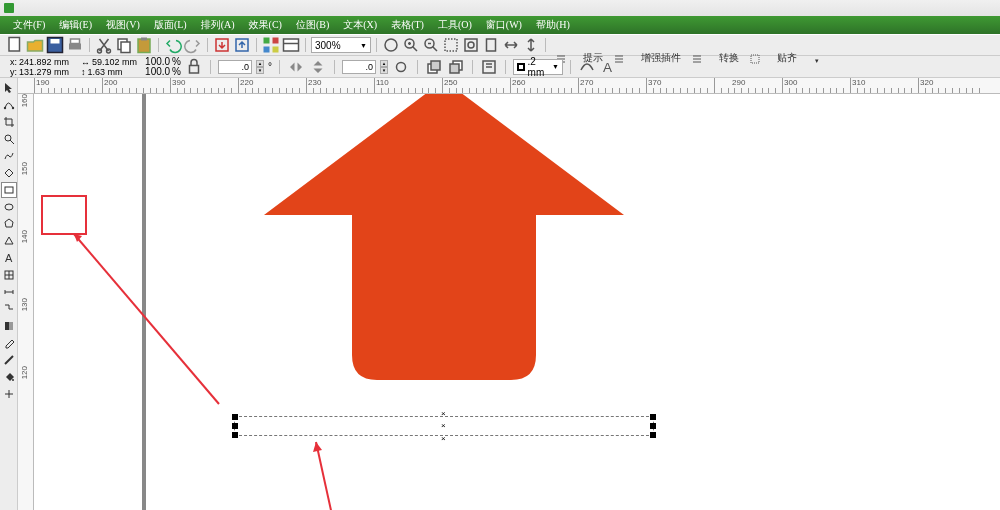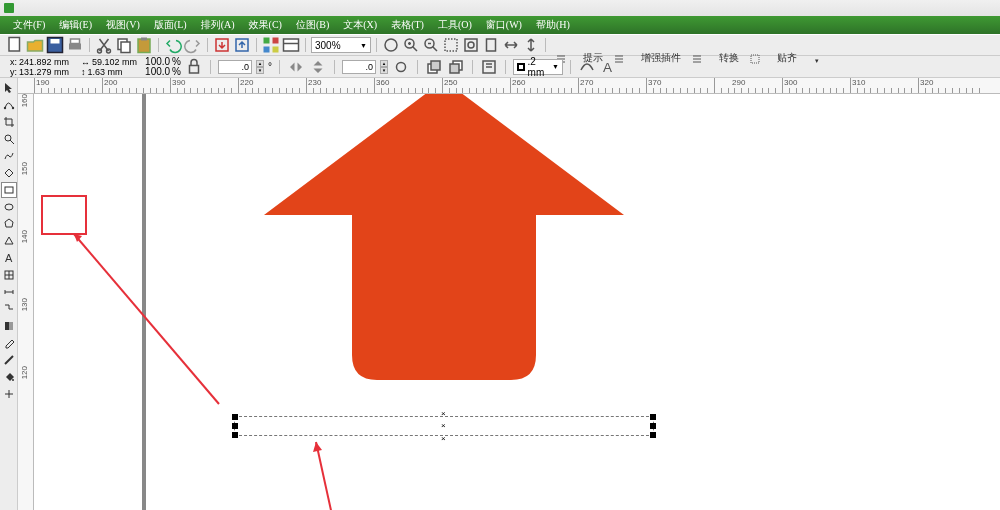"360" div.tick-h-label { text: 360 -> 110 }
